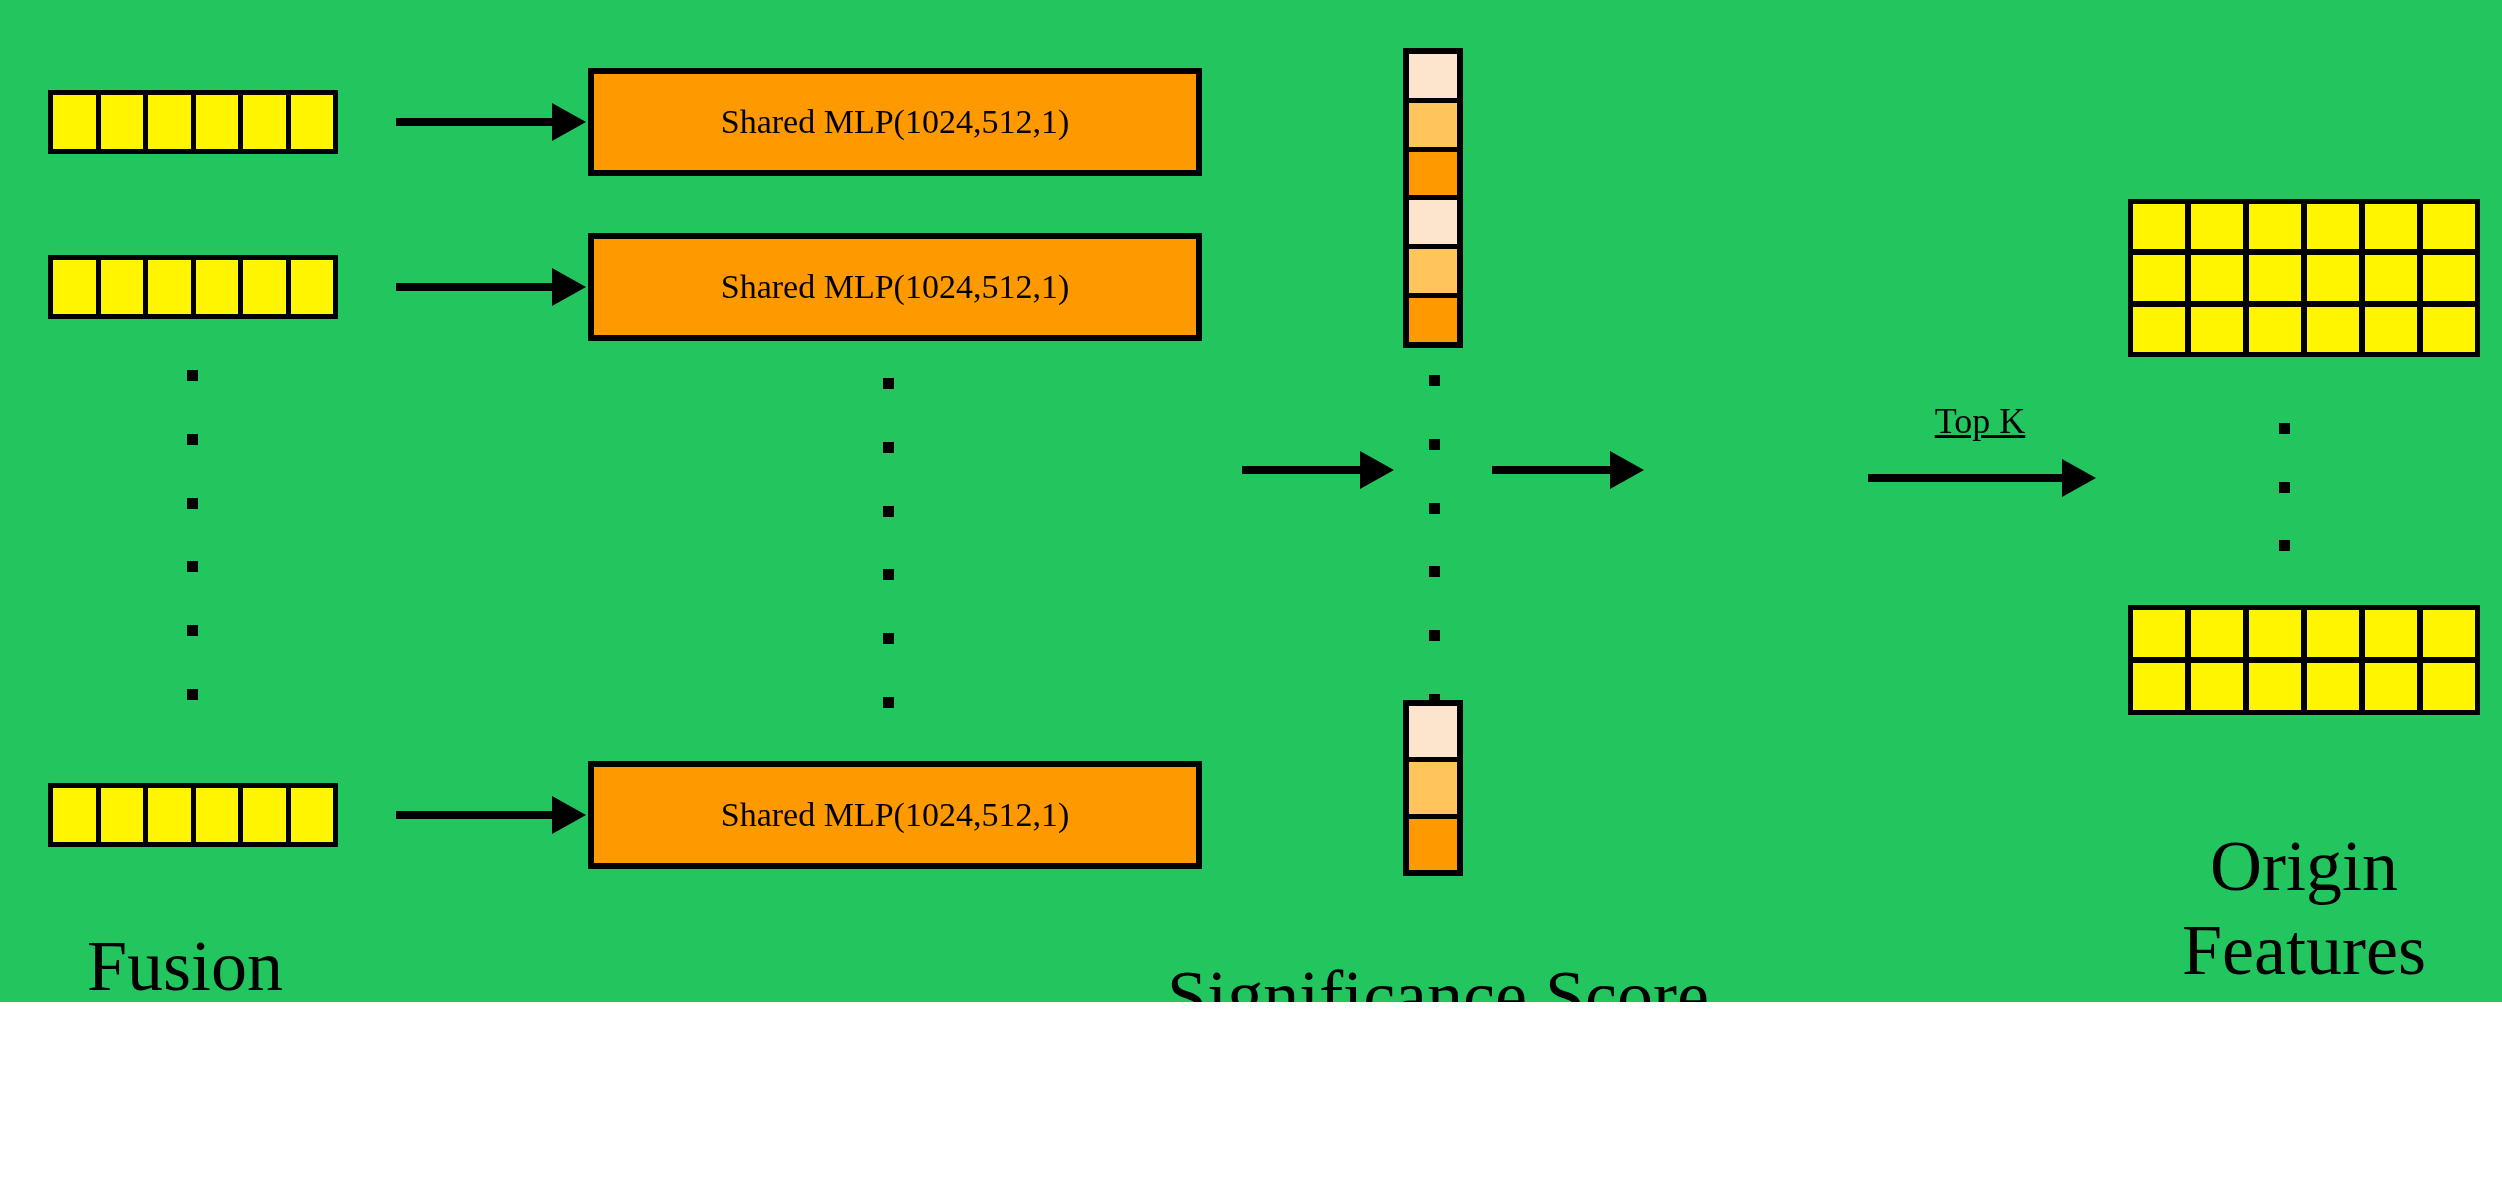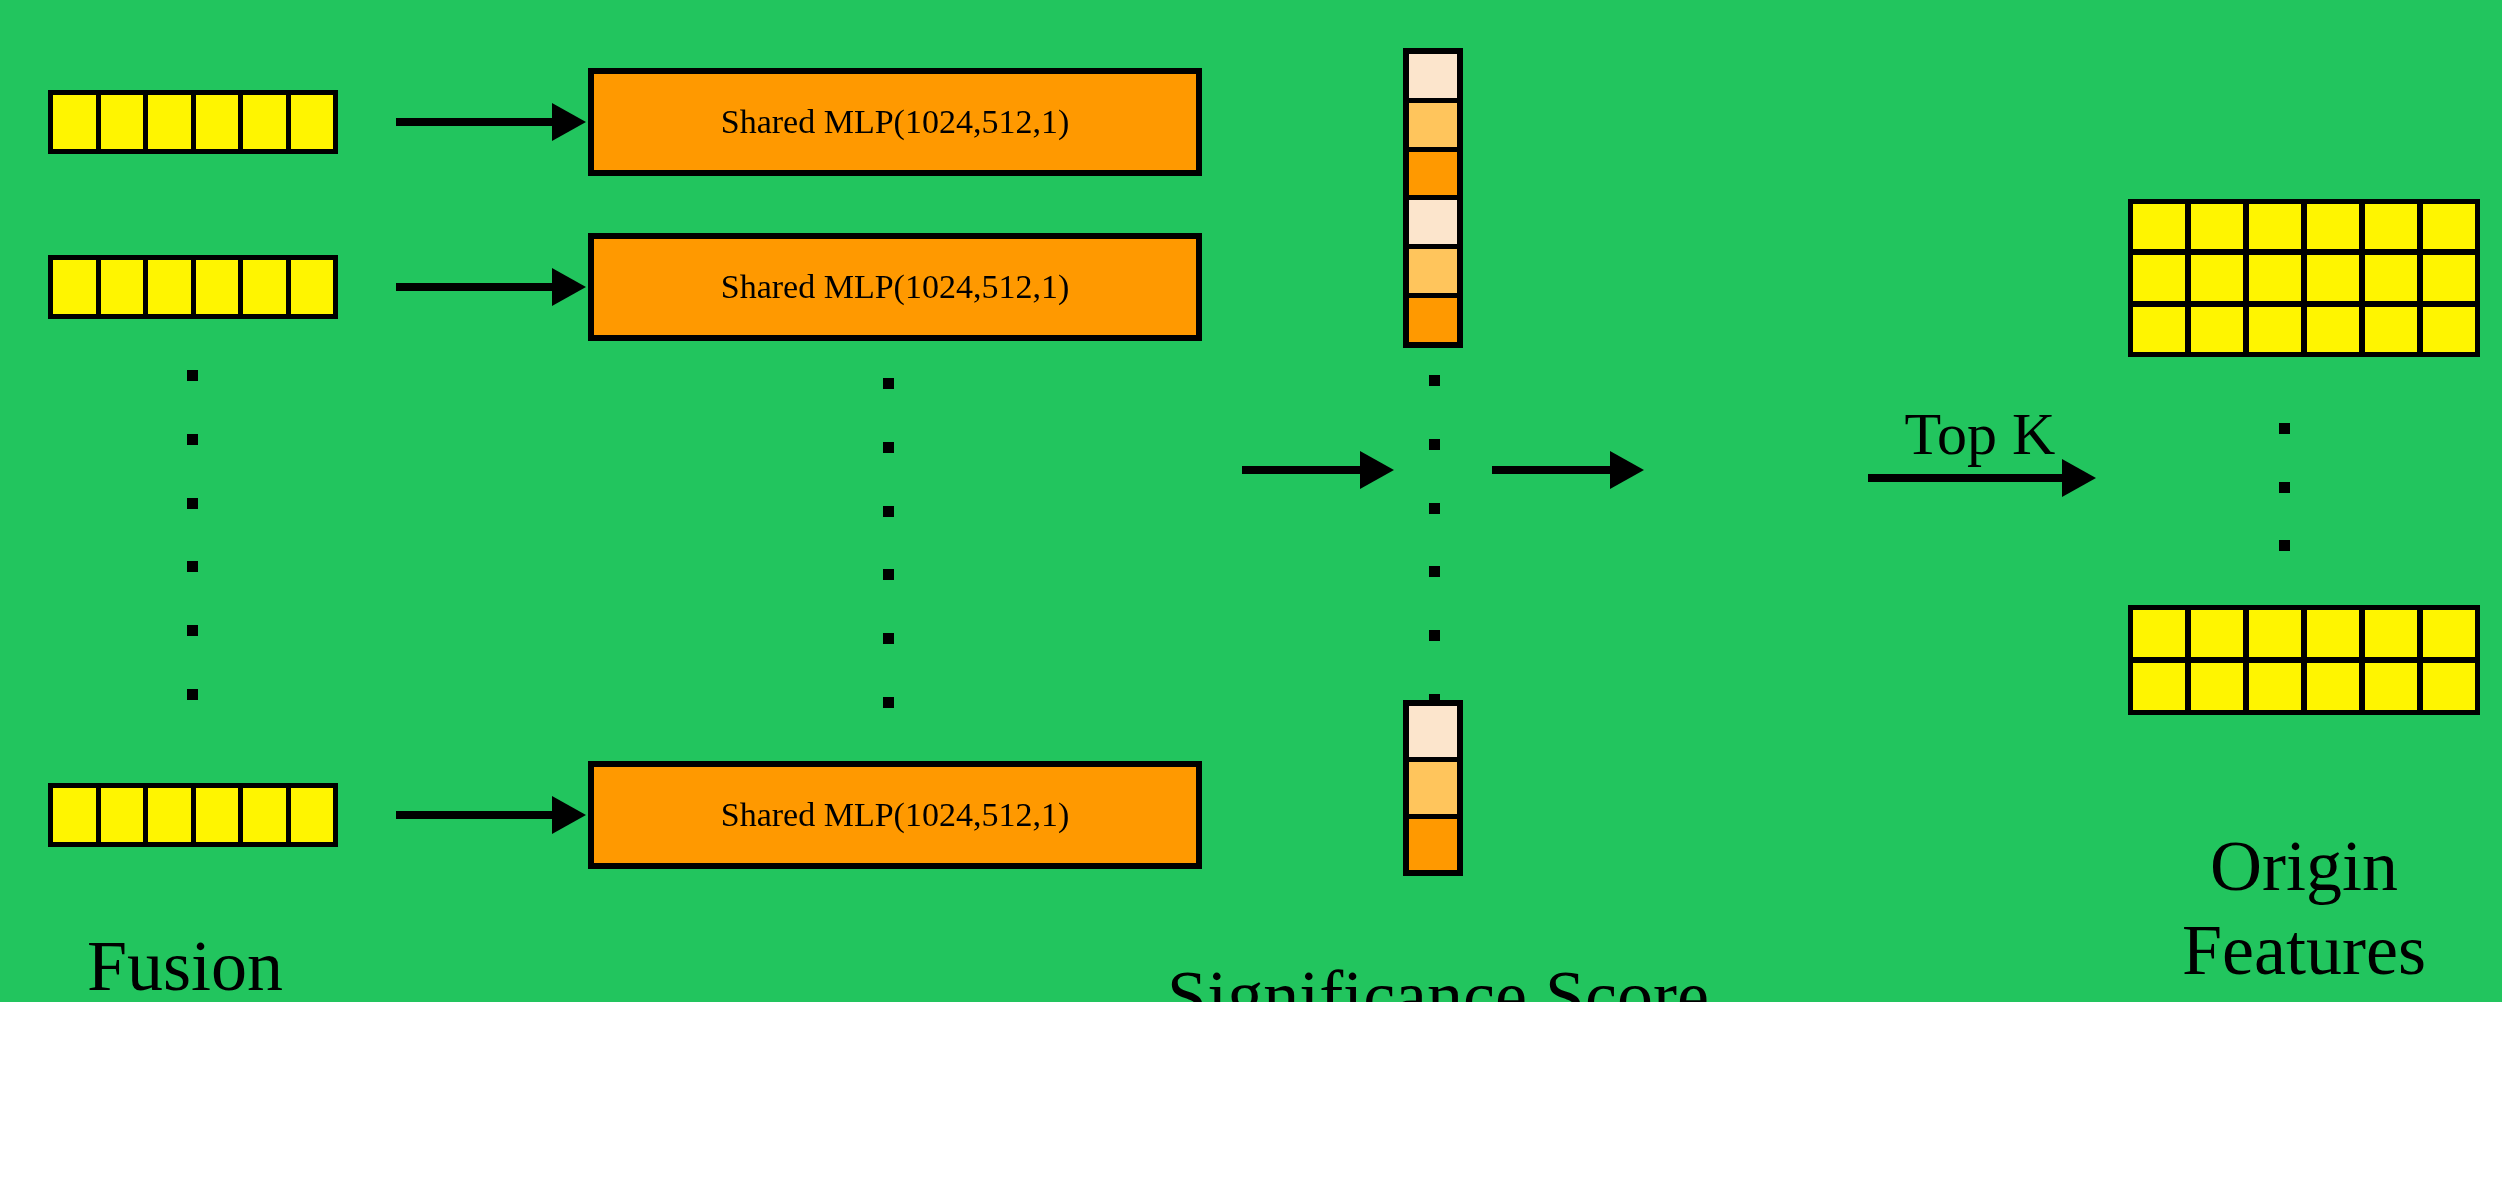"Top K" .small-label { font-size: 60px -> 36px; text-decoration: none -> underline }
